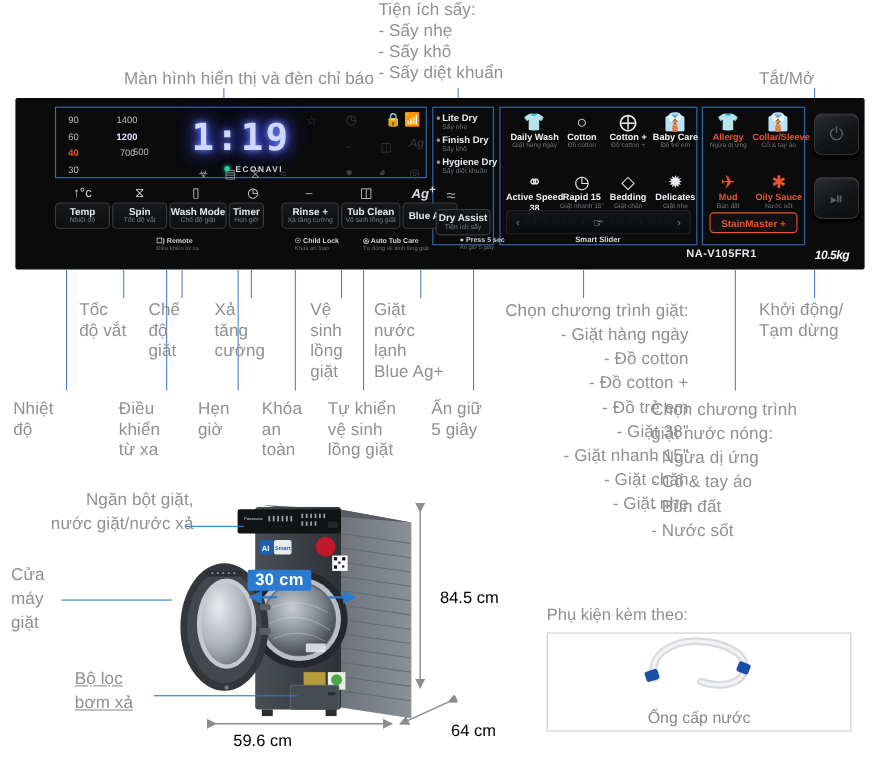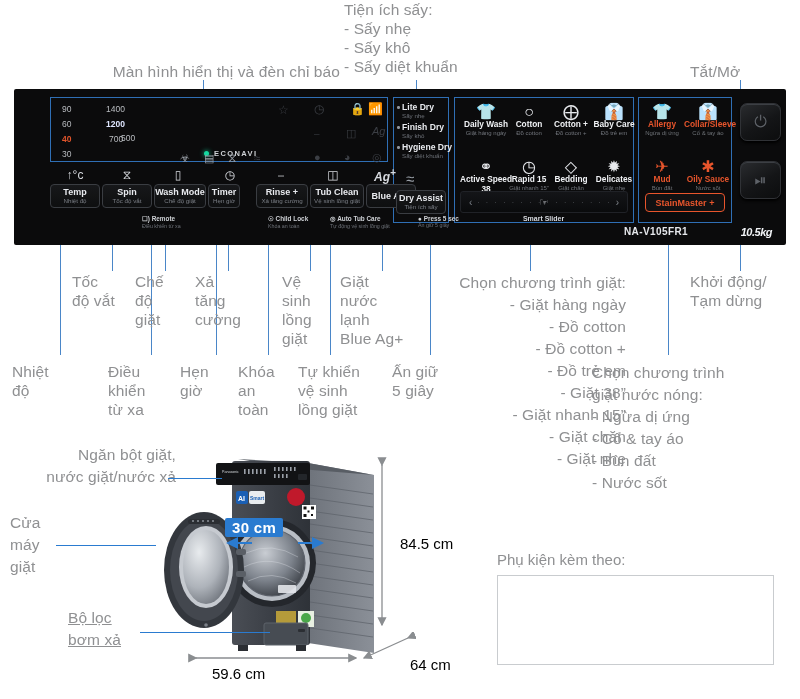"1:19" div.led { html: none -> <div>1:19</div> }
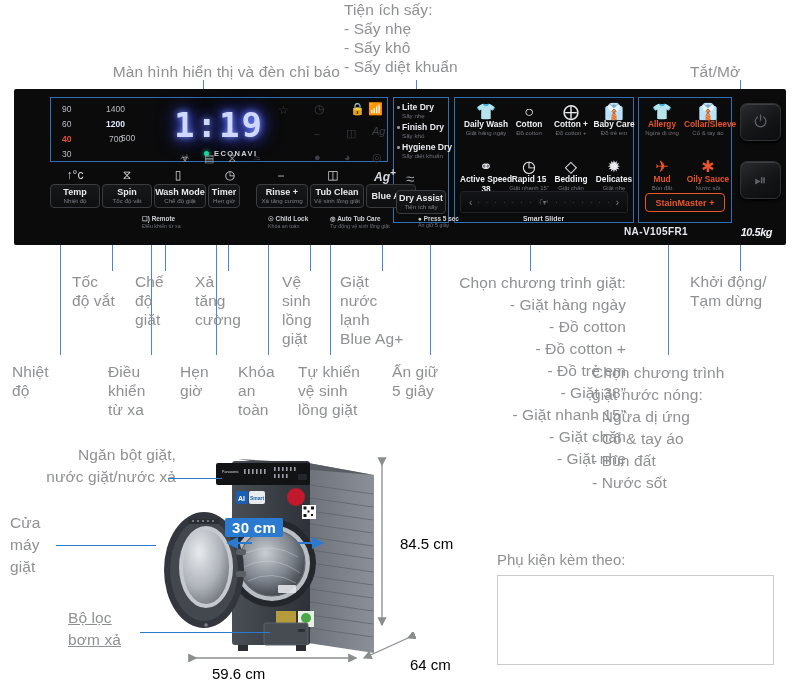"Ống cấp nước" div.acc-cell { html: none -> <div> <svg> <path></path> <path></path> <rect></rect> <rect></rect> </svg> <div>Ống cấp nước</div> </div> }
